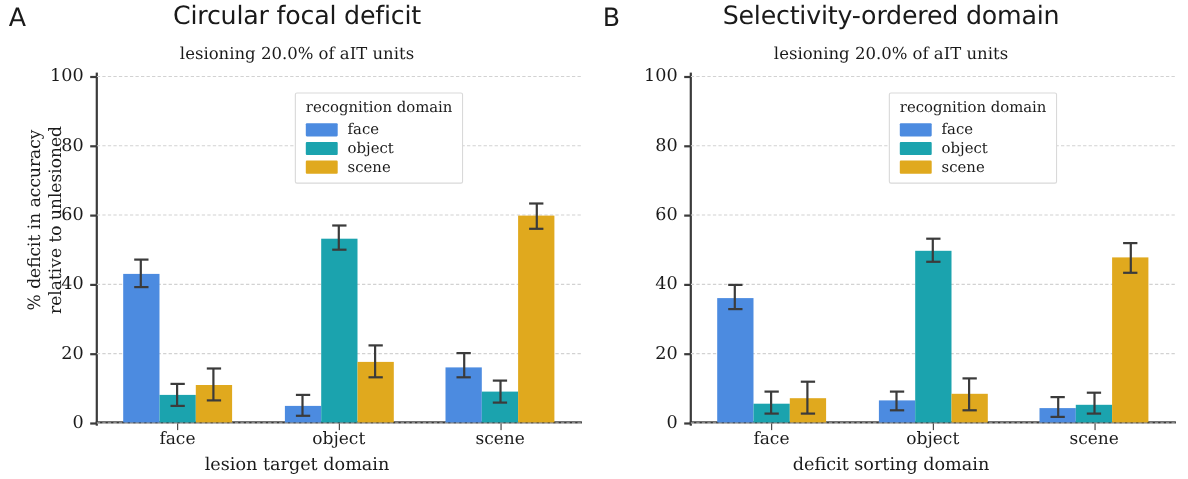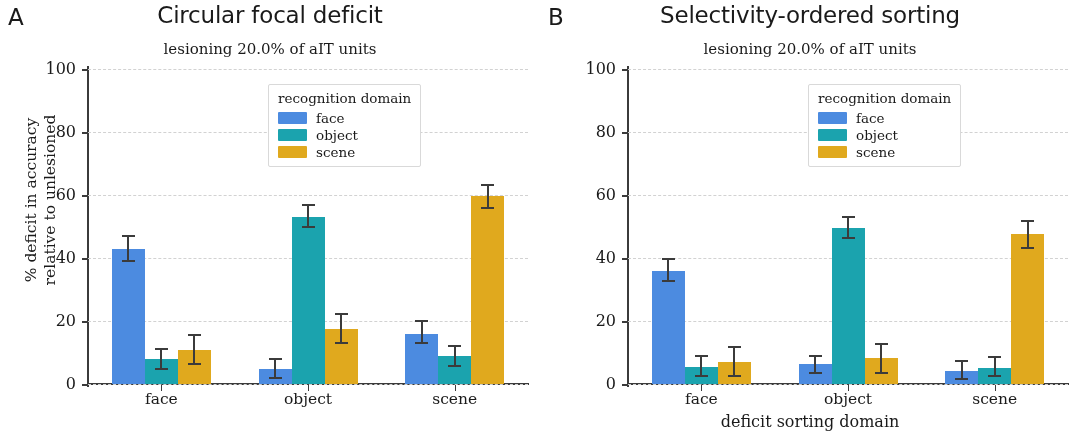"Selectivity-ordered sorting" div.panel-title { text: sorting -> domain }
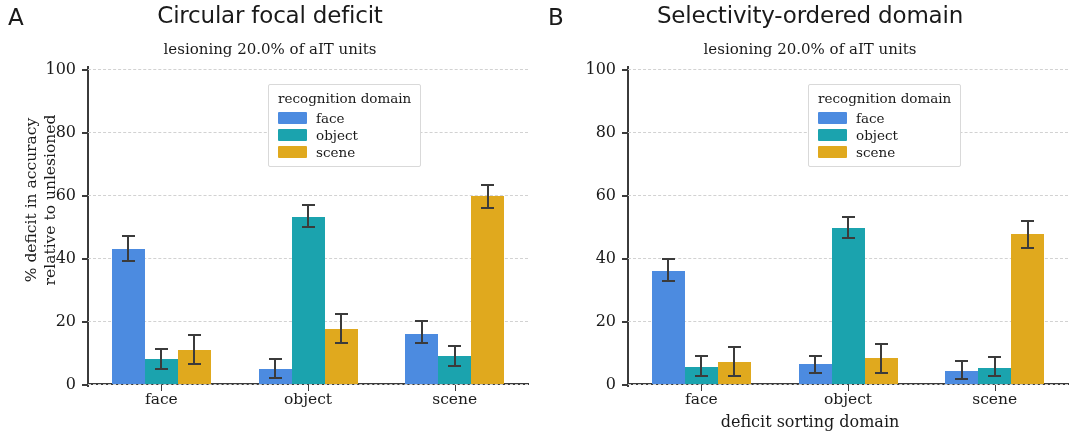"lesion target domain" div.xlabel { html: none -> <div>lesion target domain</div> }
